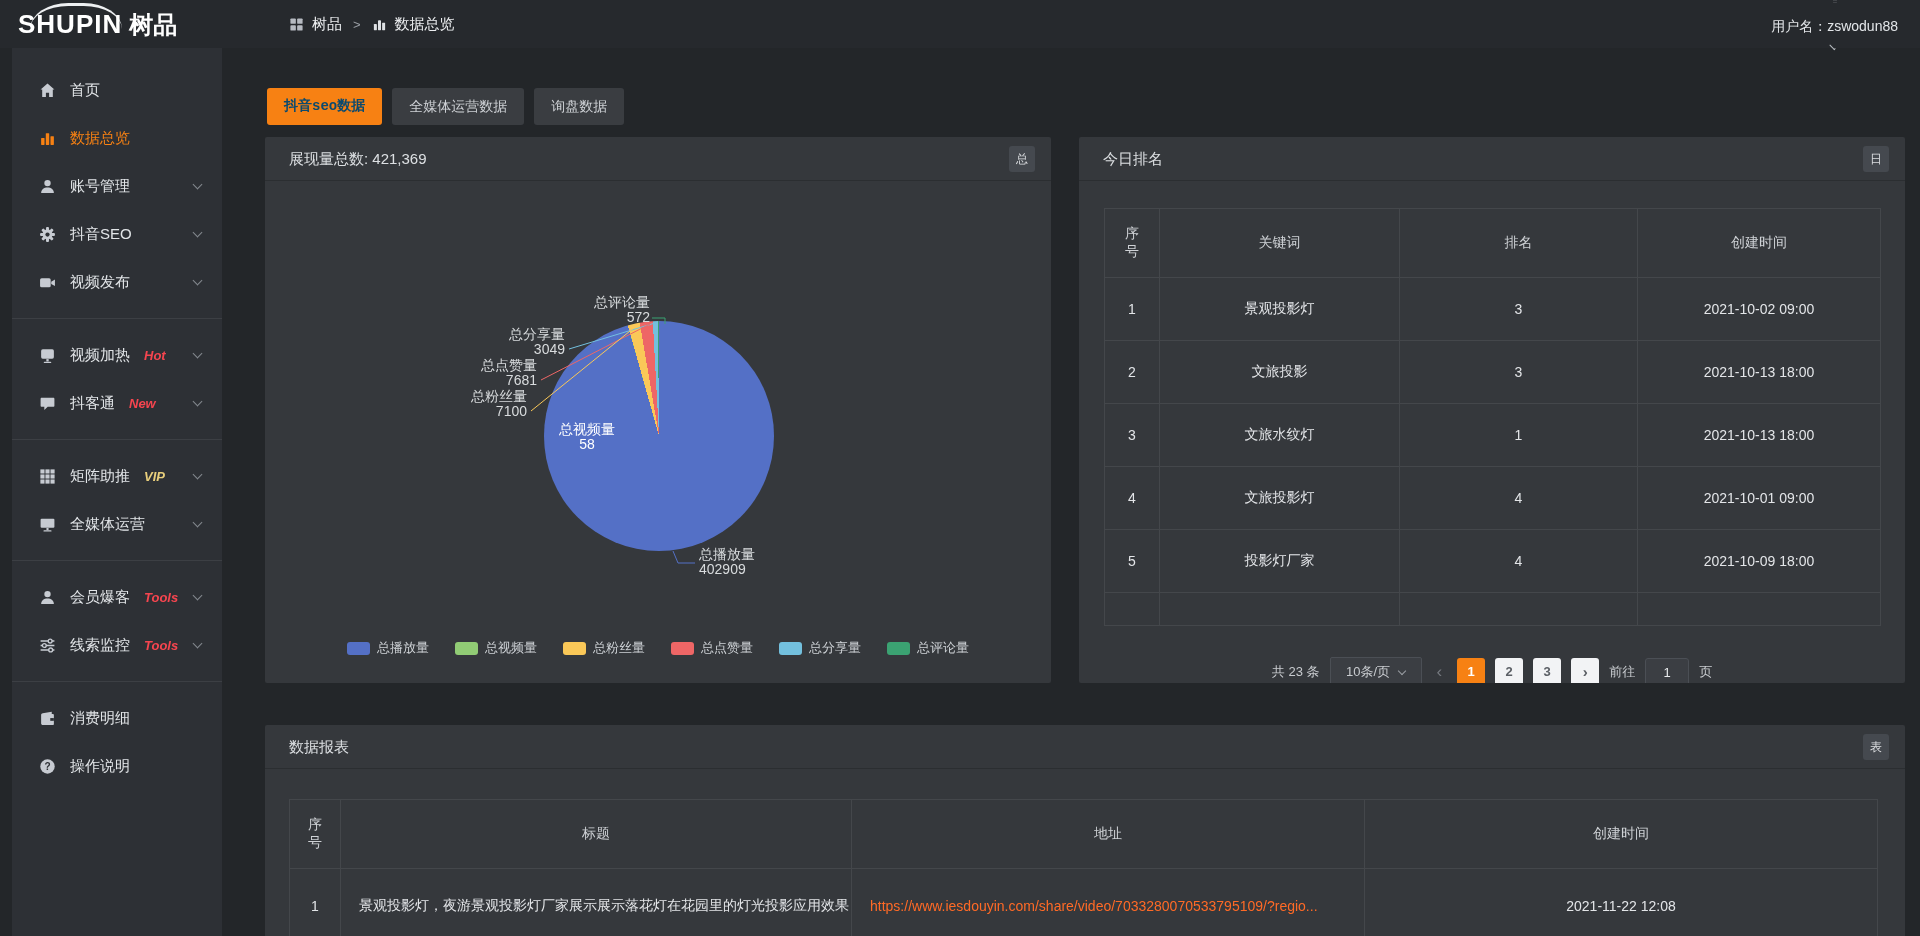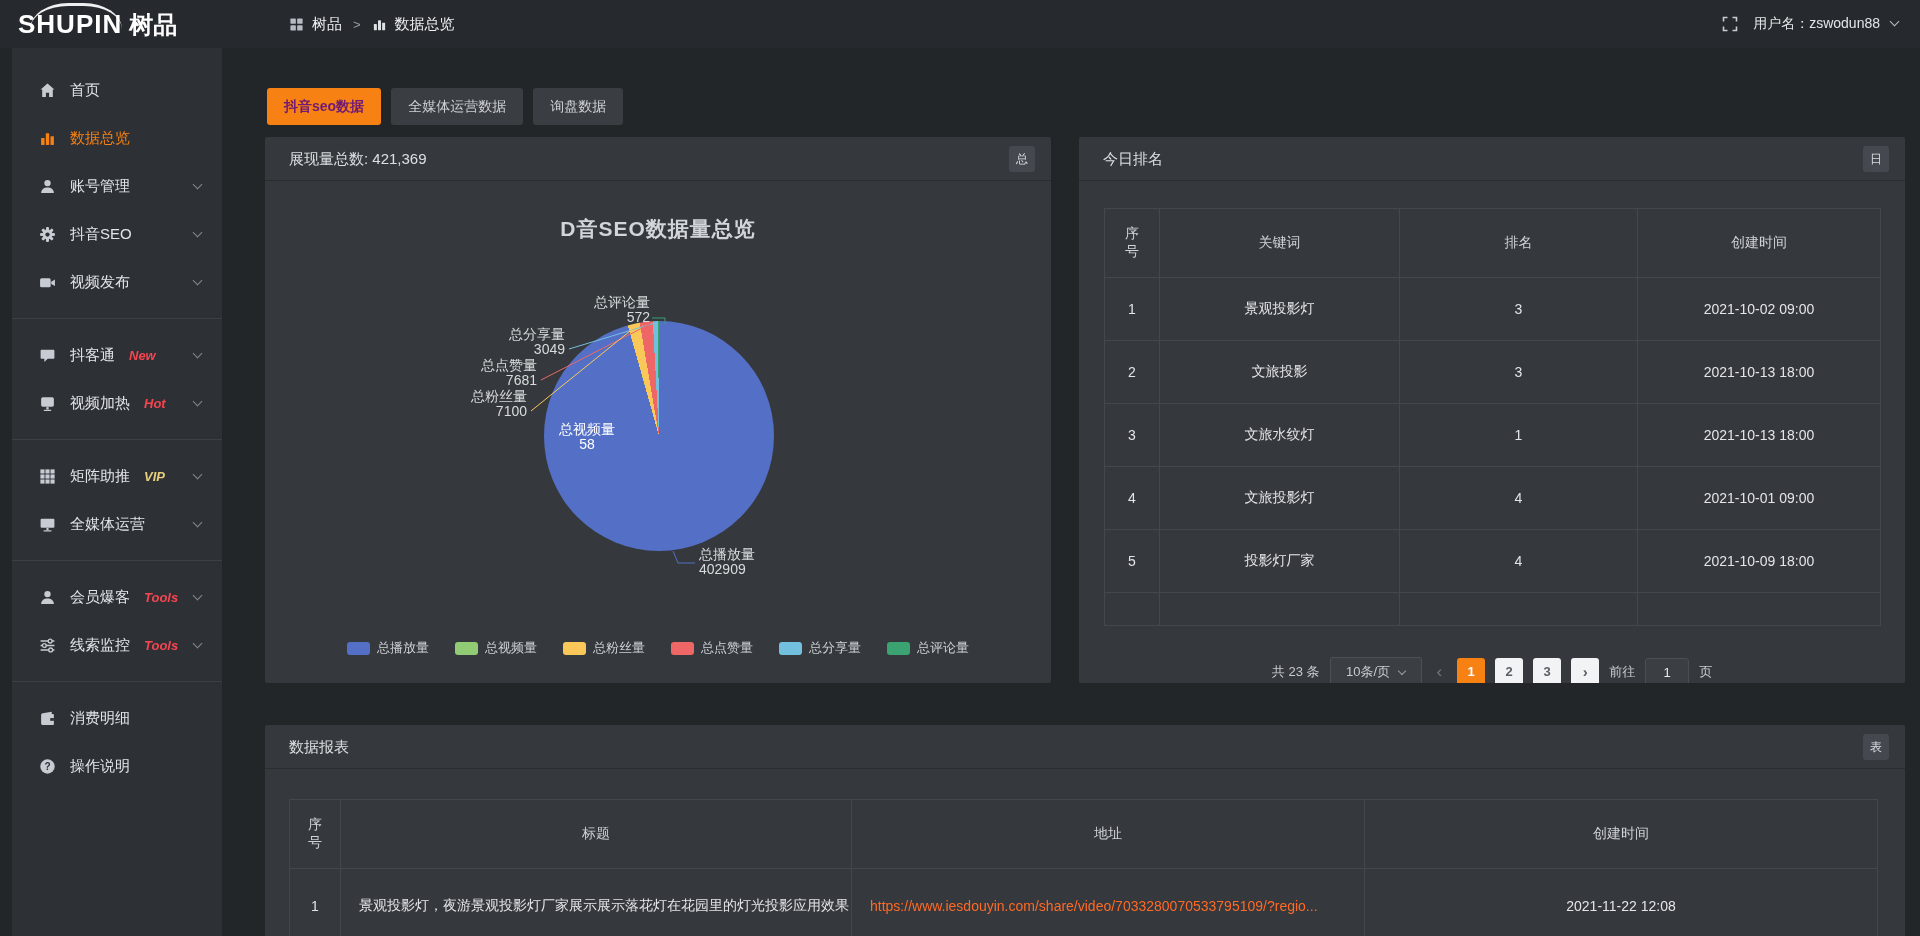"用户名：zswodun88" .header-right { flex-direction: none -> column }
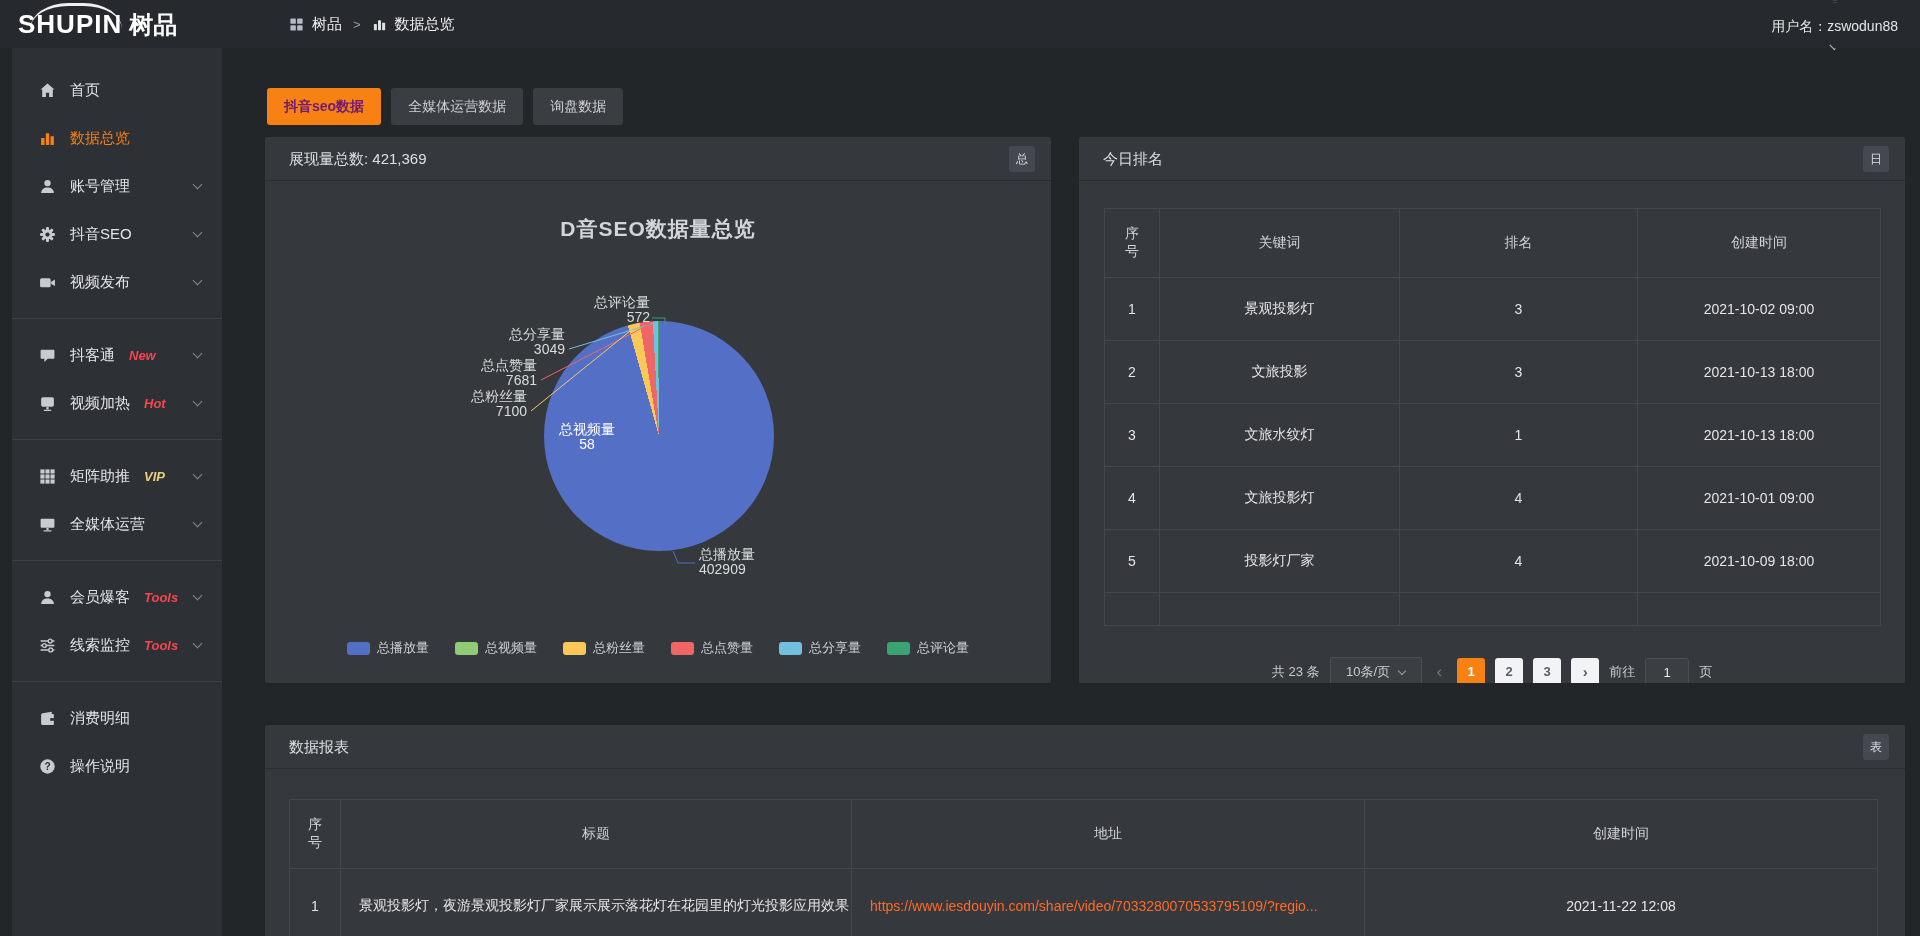"抖音seo数据" .tab.active { color: #701a75 -> #0c4a6e; font-family: none -> Liberation Mono, monospace }
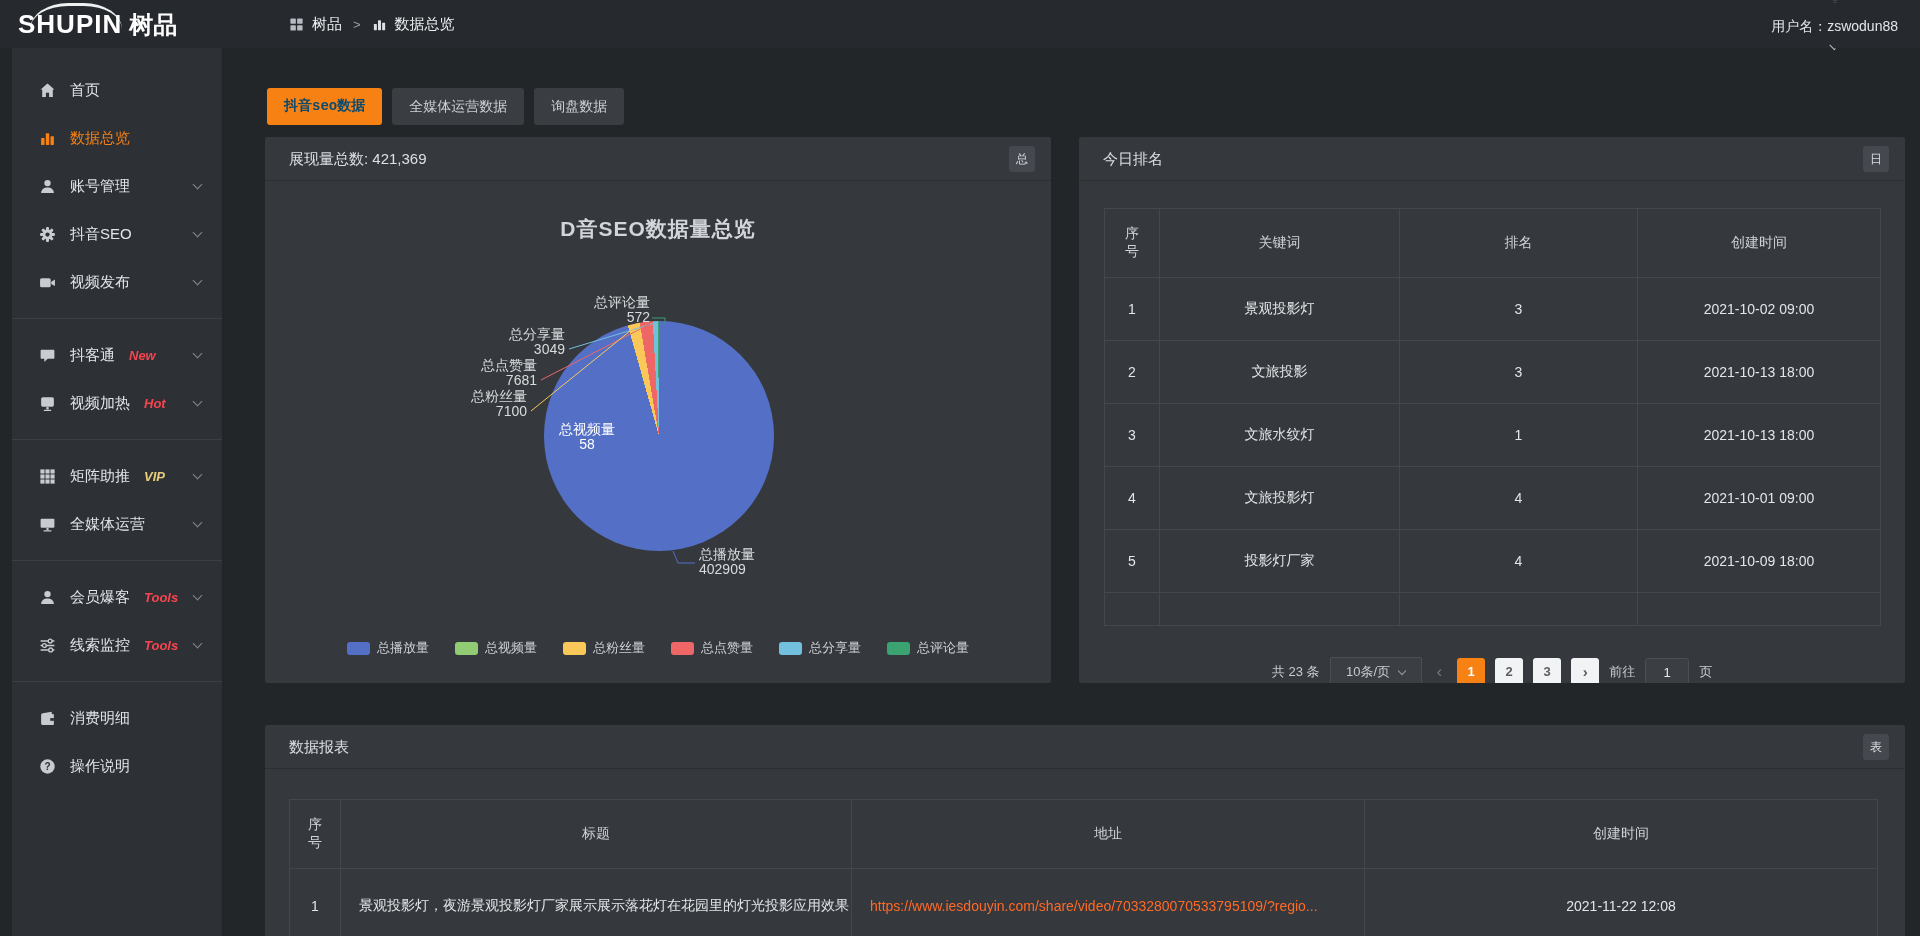"D音SEO数据量总览" div.pie-title { html: <div>D音SEO数据量总览</div> -> none }
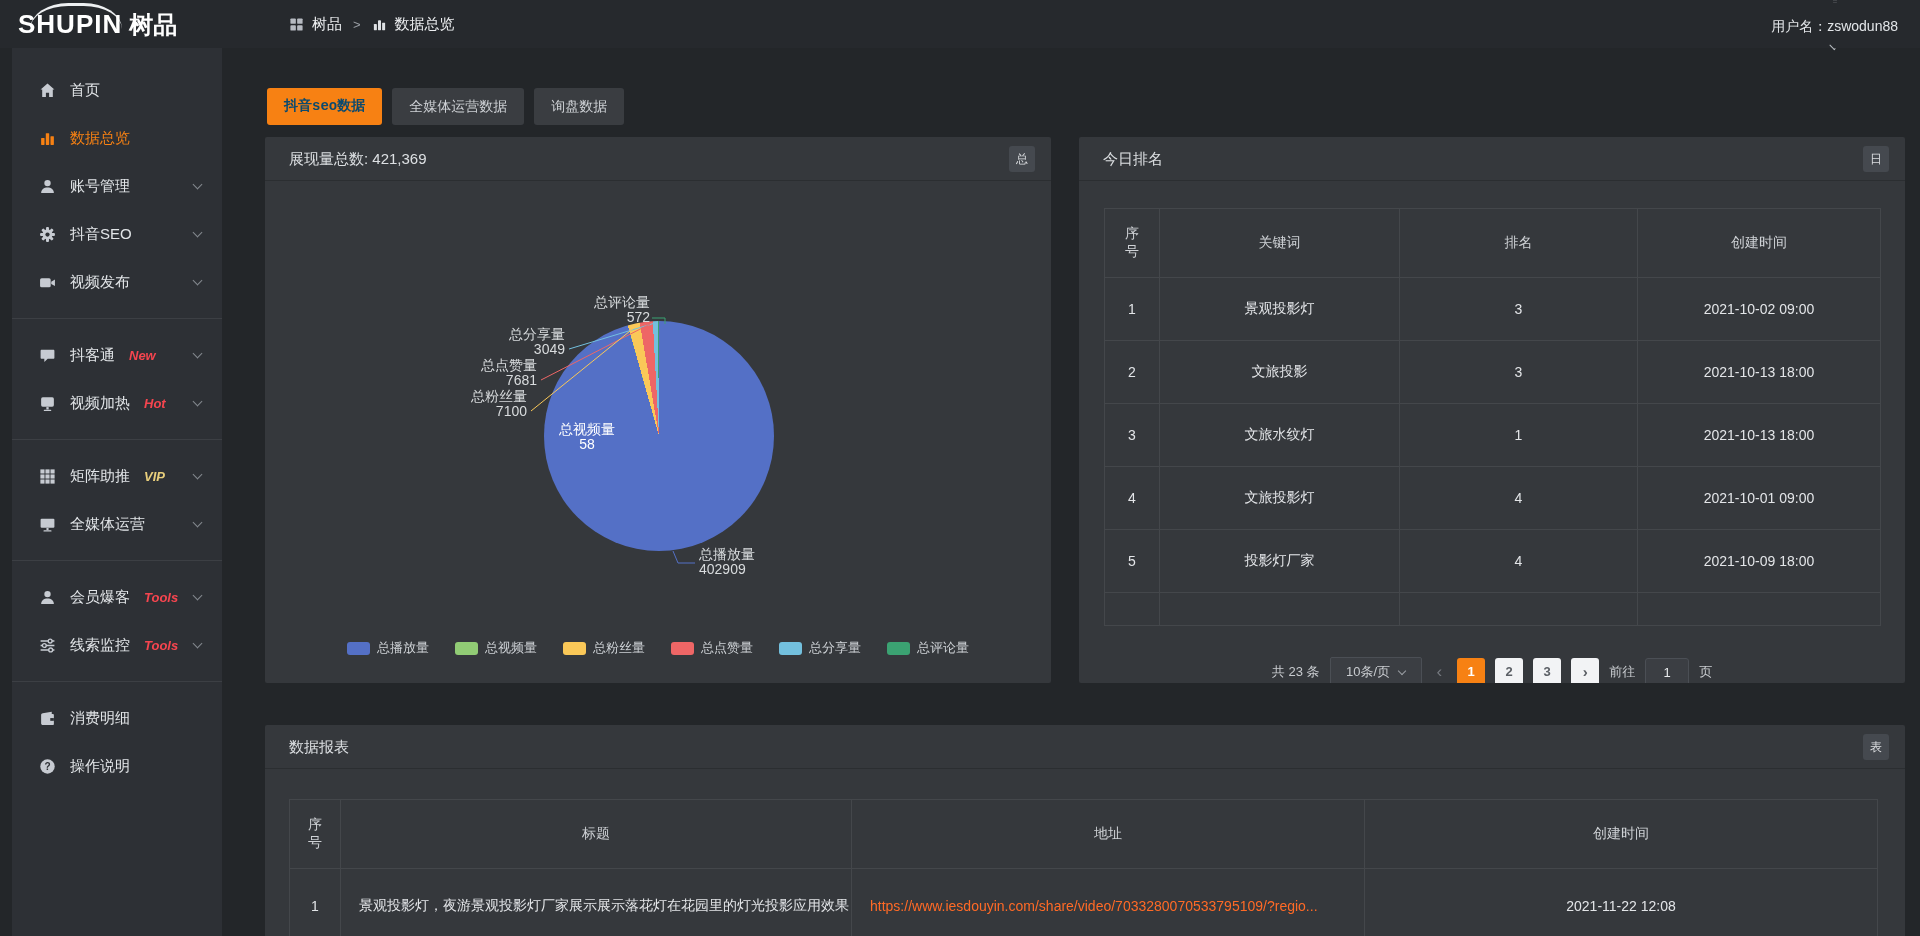"抖客通" div.side-item { order: before "视频加热" -> after "视频加热" }
